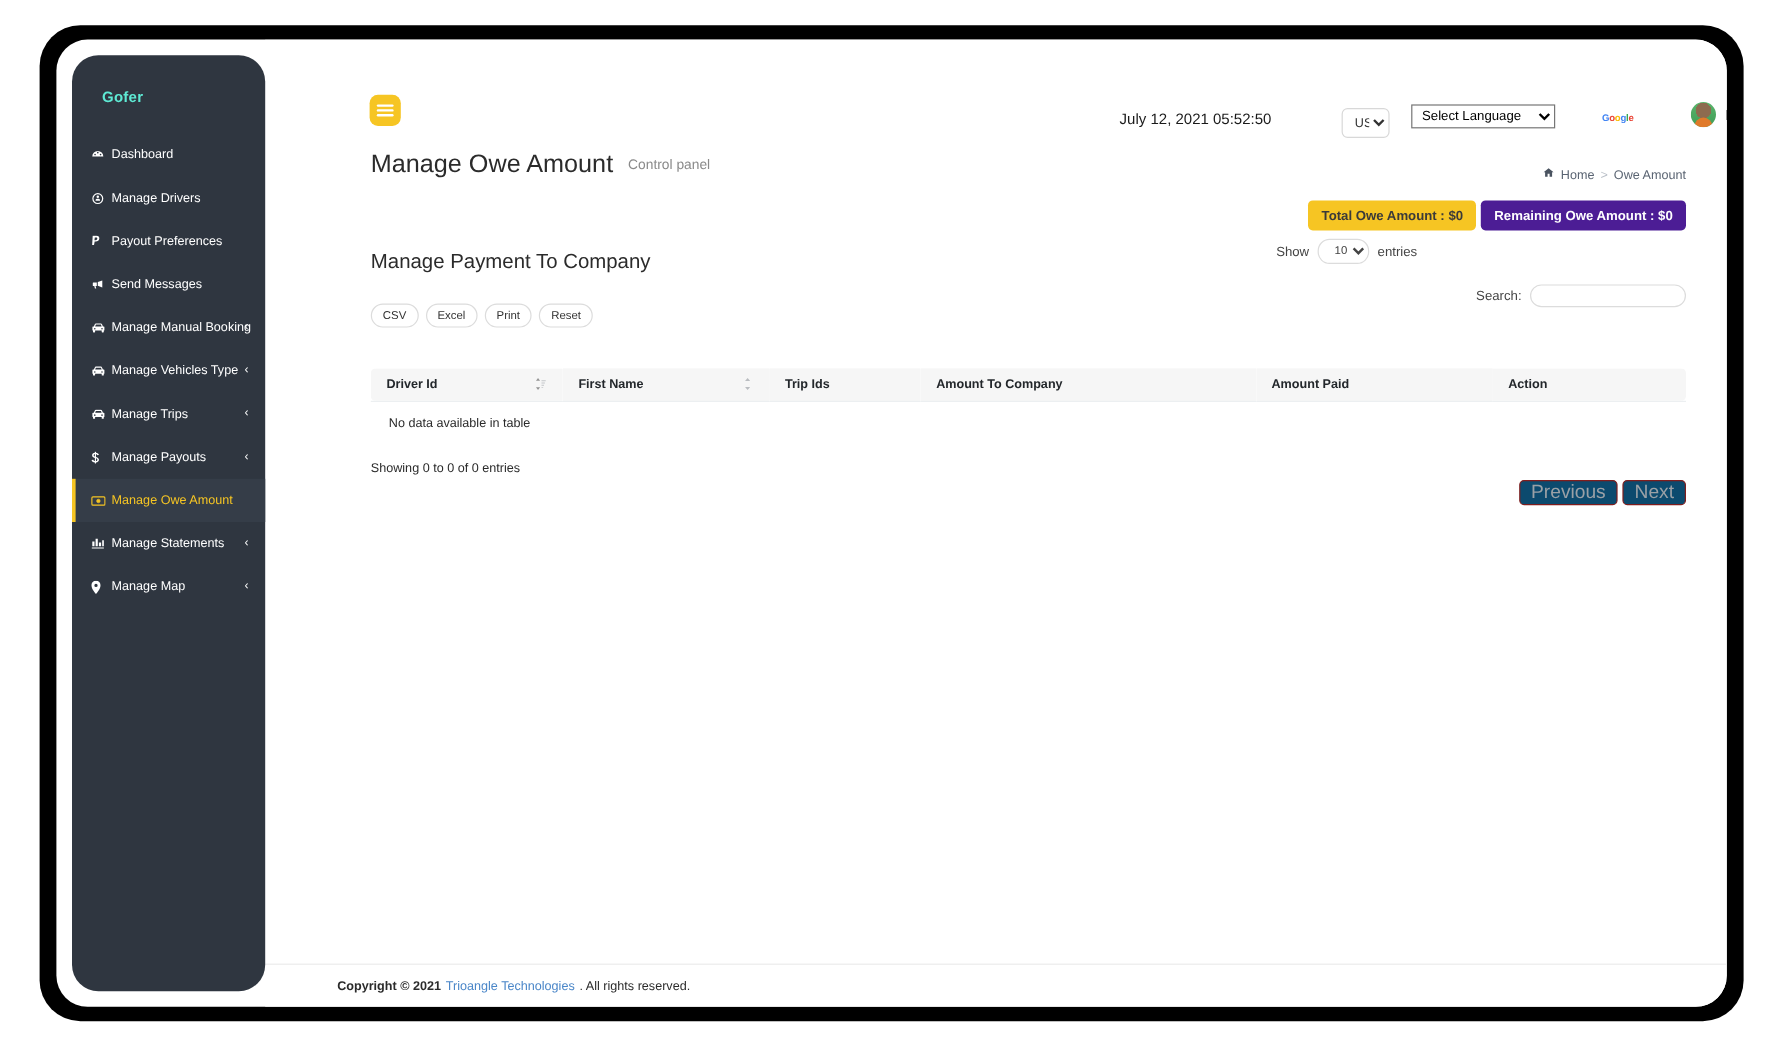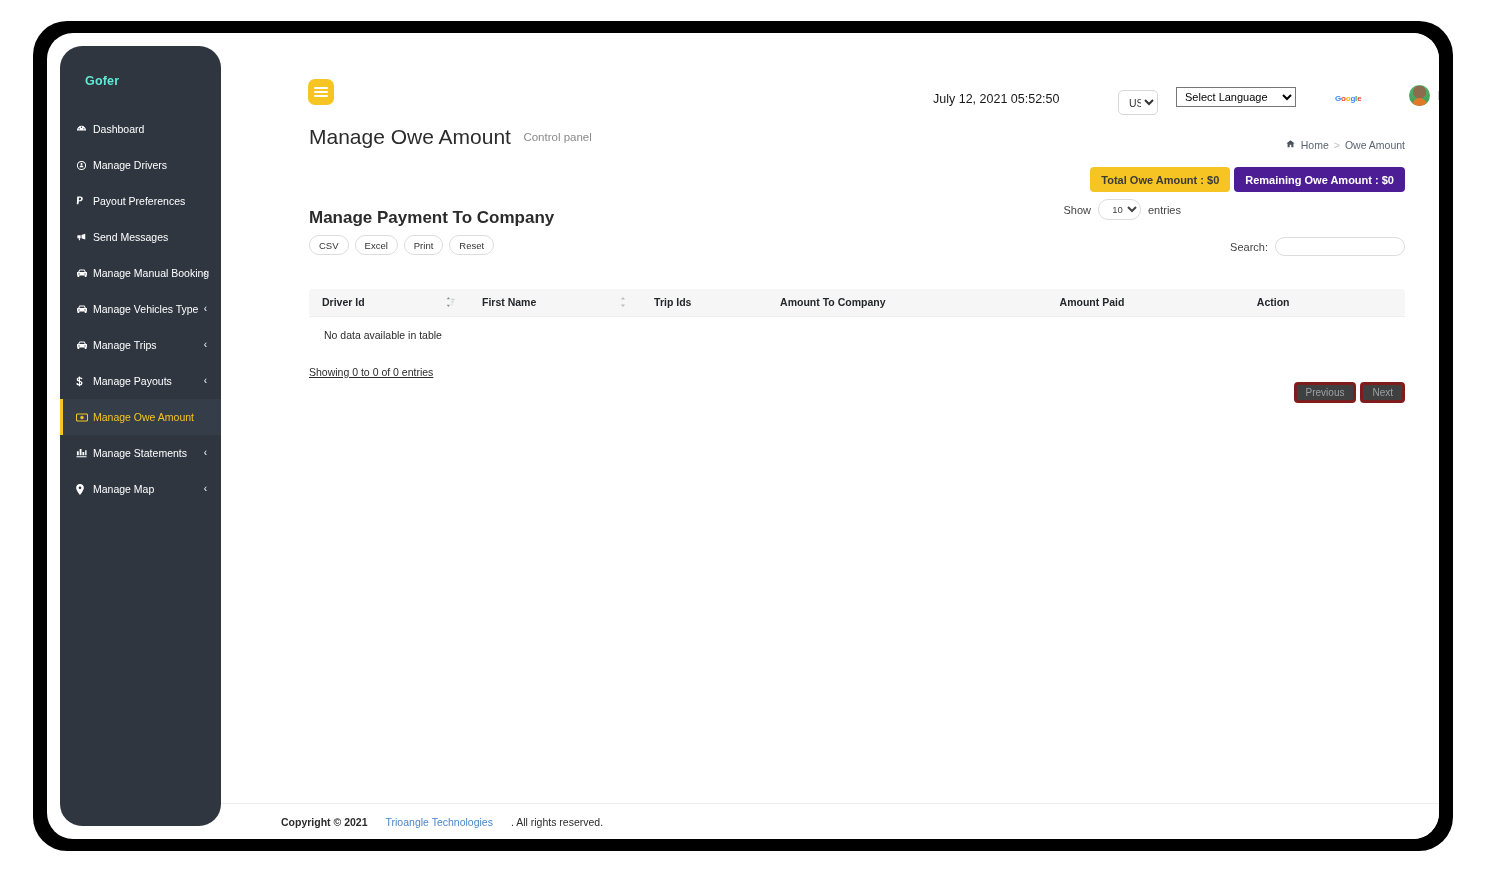"Manage Payment To Company" .card-title { font-weight: 700 -> 400; margin-bottom: 7px -> 25px }
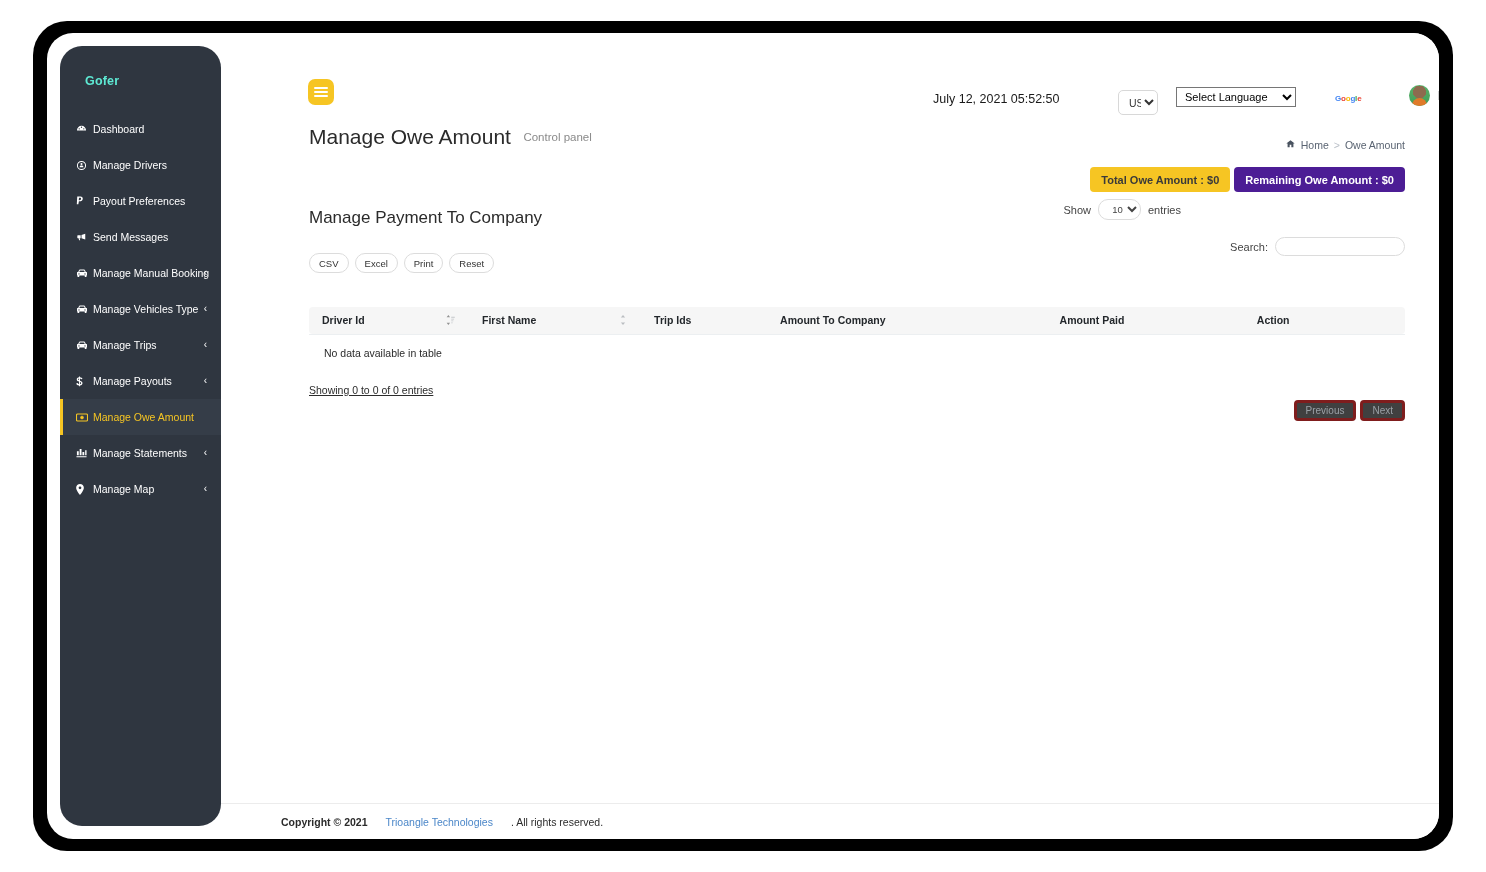"Showing 0 to 0 of" .showing { text-decoration: underline -> none }
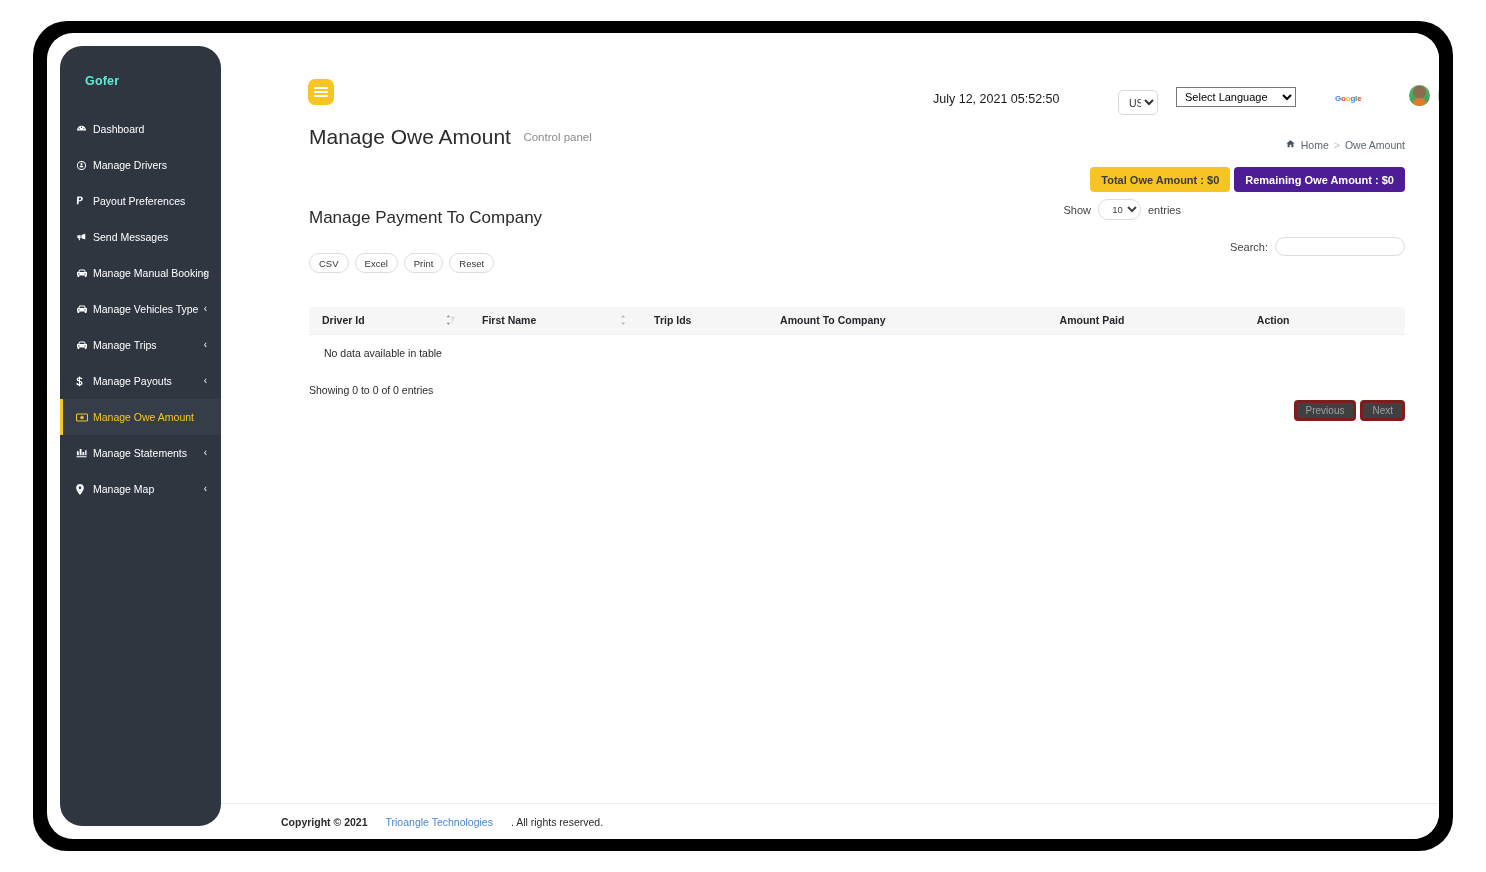"Previous" .pager button { background: #404040 -> #0c4a6e; border: 3px solid #7f1d1d -> 1px solid #7f1d1d; font-size: 10px -> 16px }
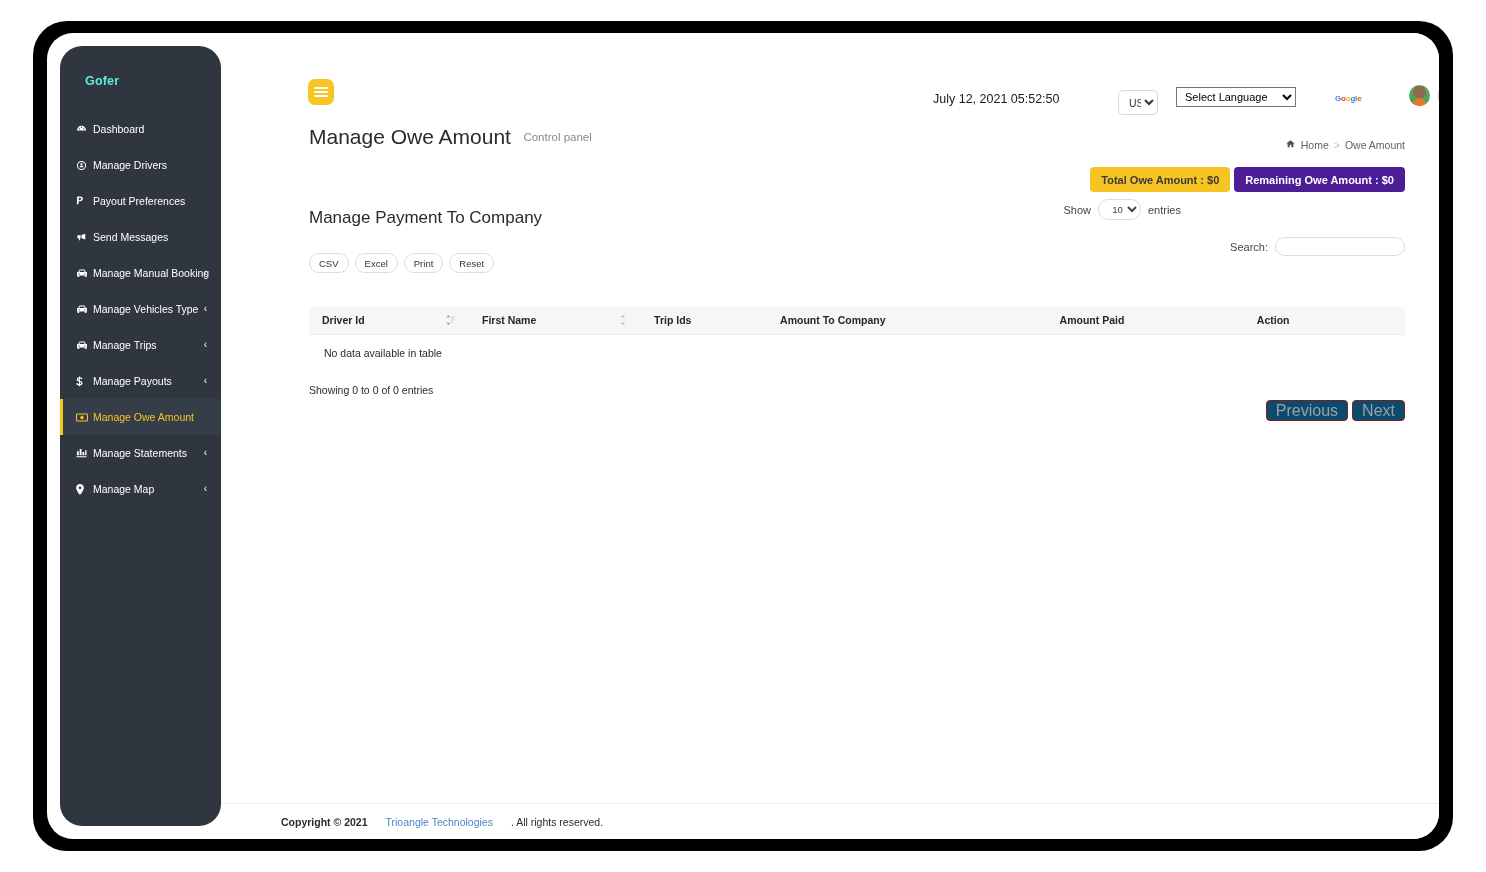"Trioangle Technologies" .footer .link { margin: 0 18px -> 0 4px }
